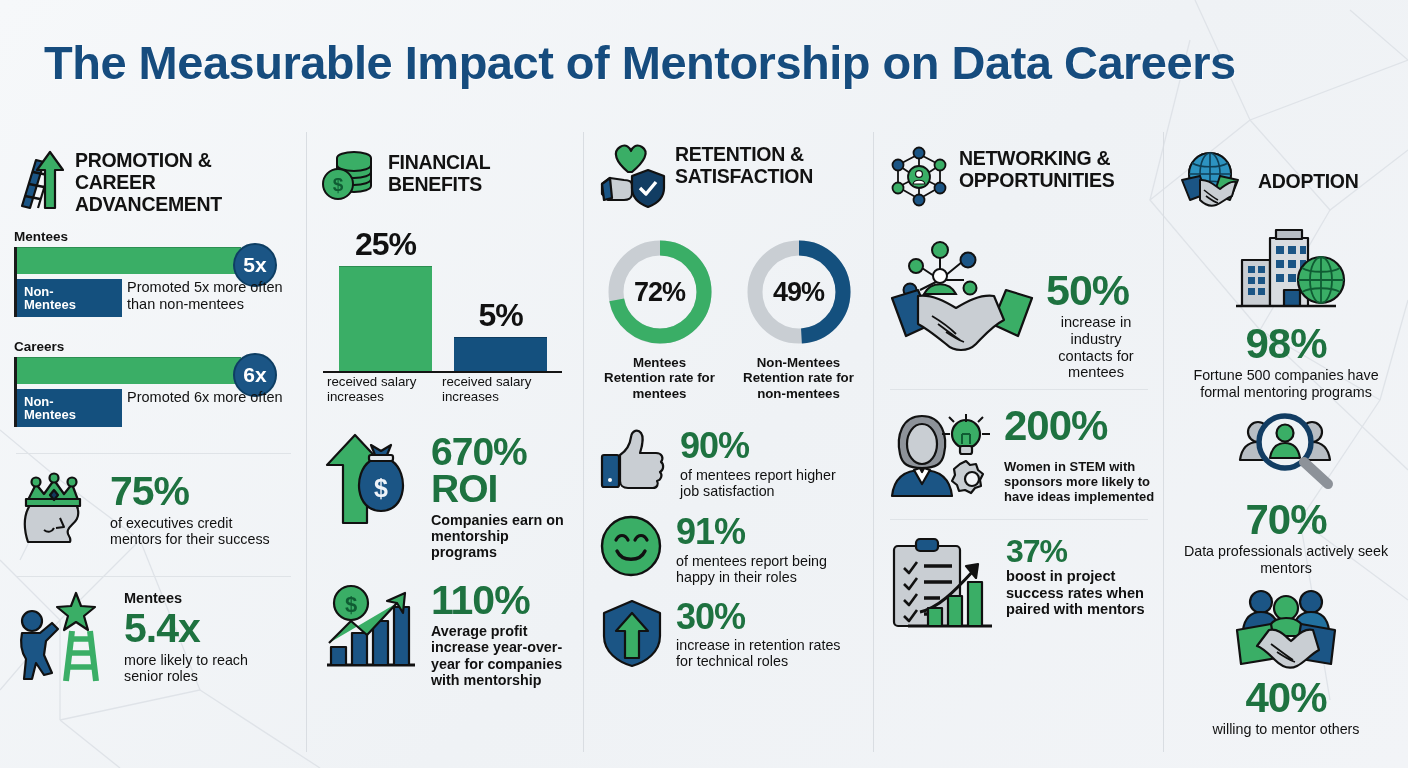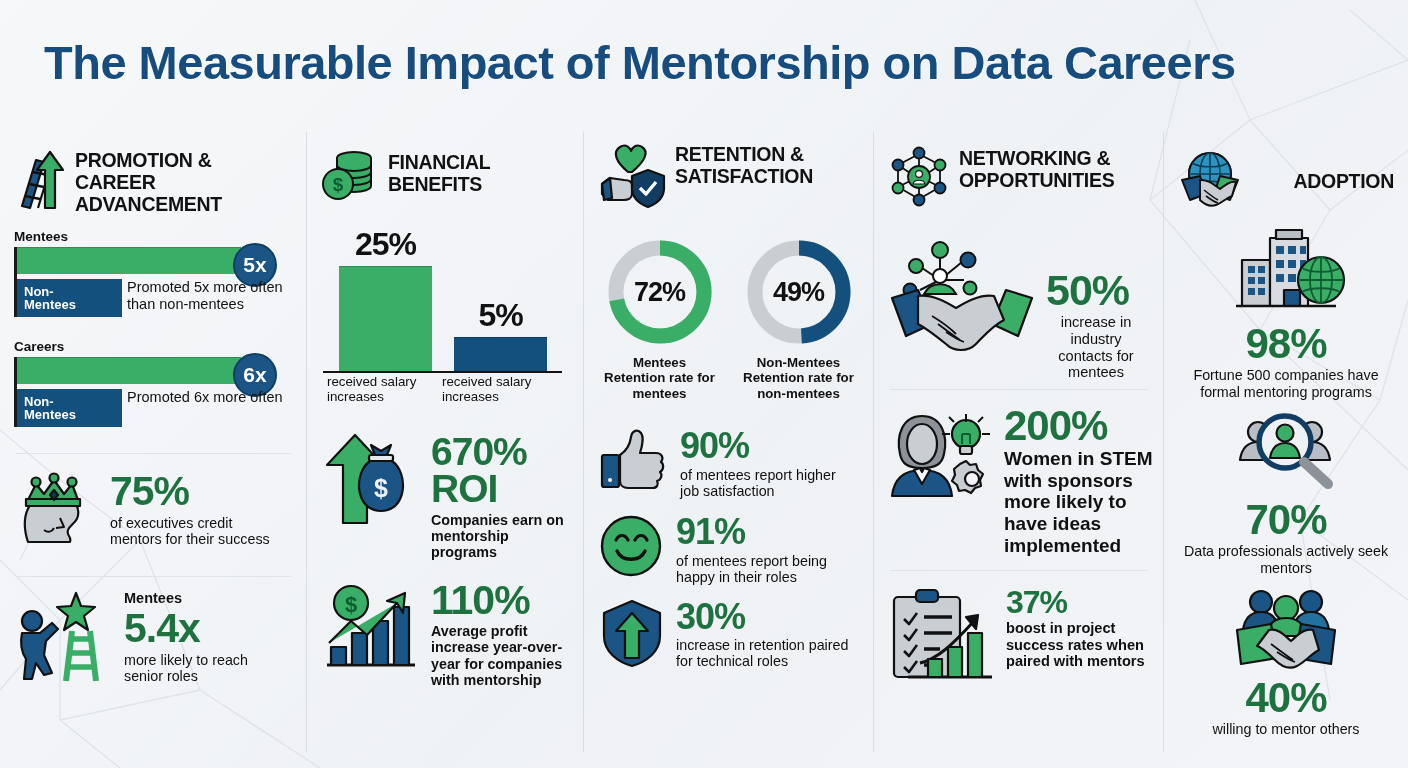"ADOPTION" .sec-head.c5 { gap: 3px -> 16px; justify-content: space-between -> flex-start }
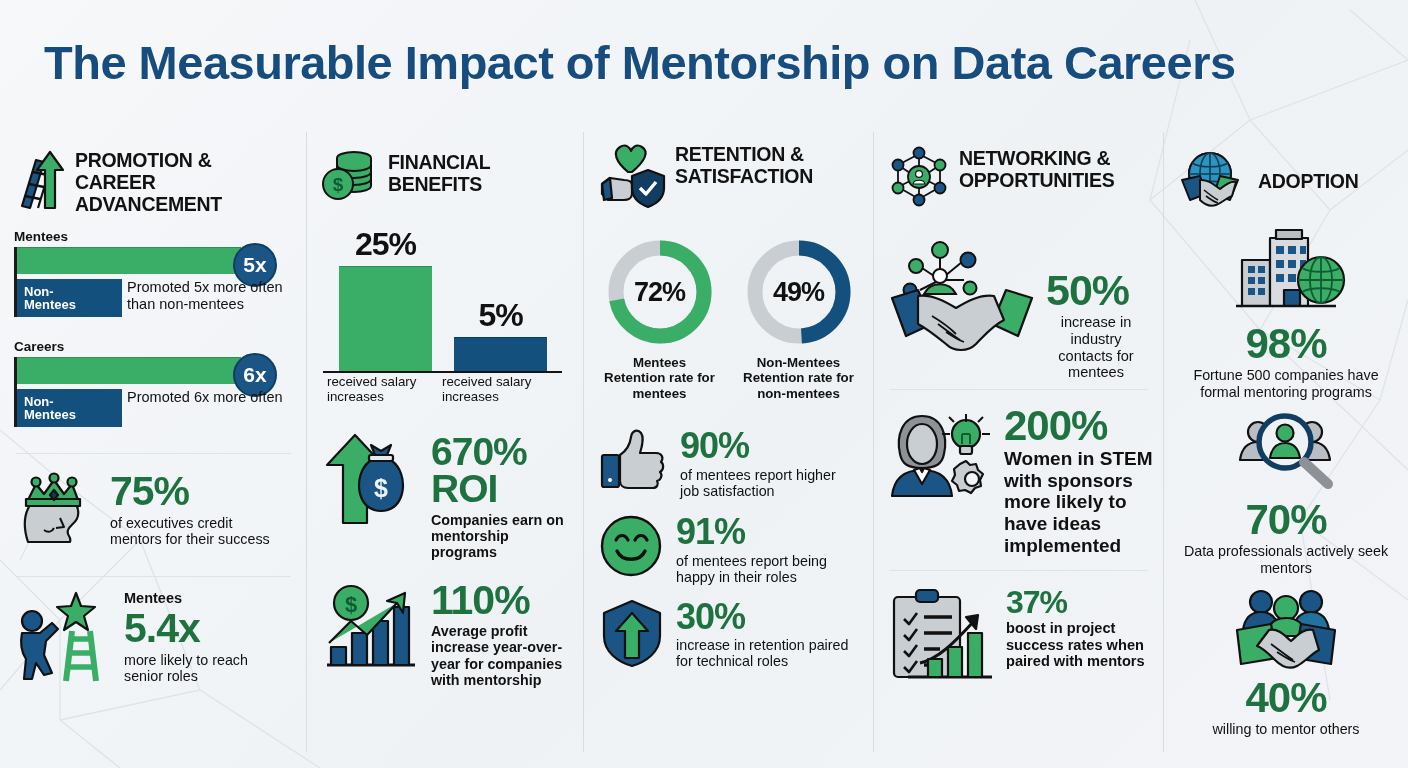"Women in STEM with sponsors" span.desc { font-size: 19px -> 13px; margin-top: 2px -> 14px }
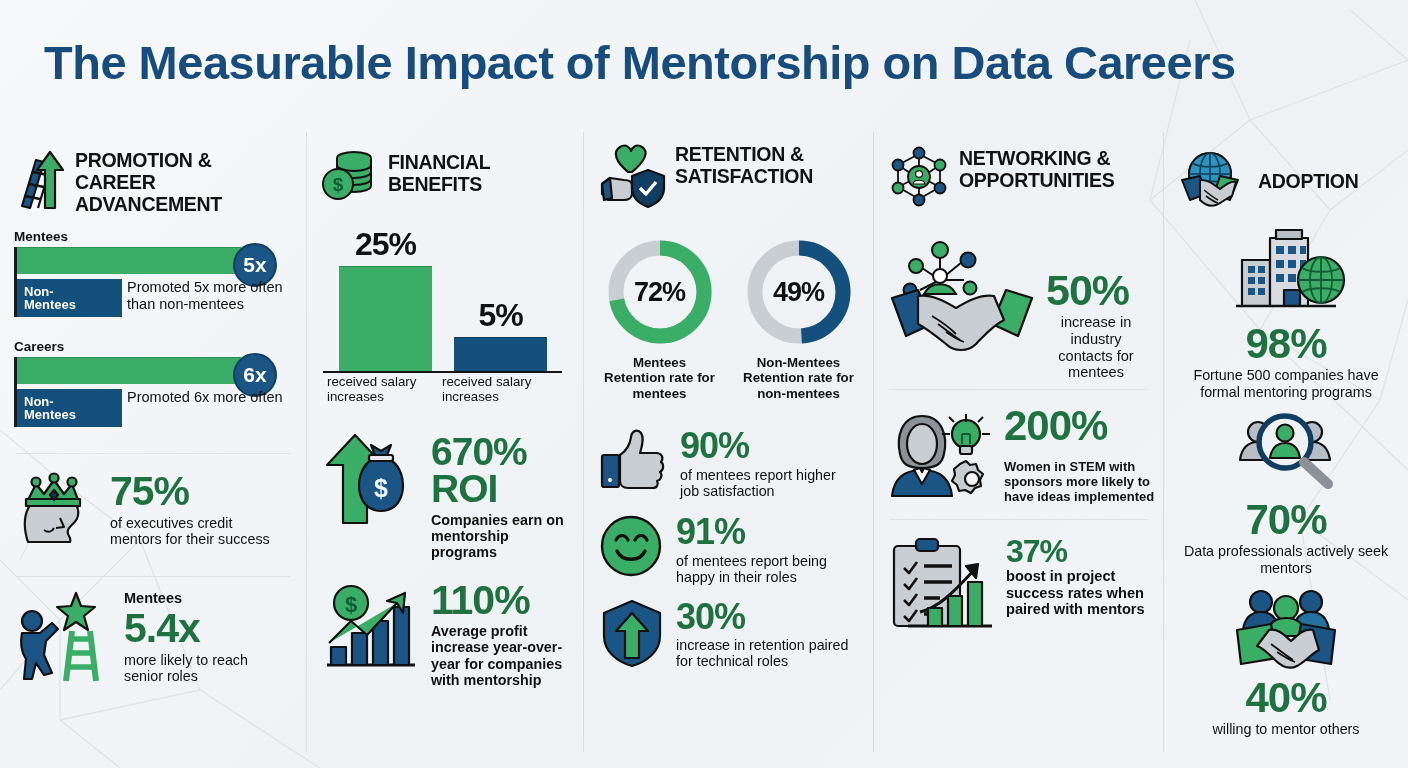"increase in retention paired for" span.desc { text: paired -> rates }
